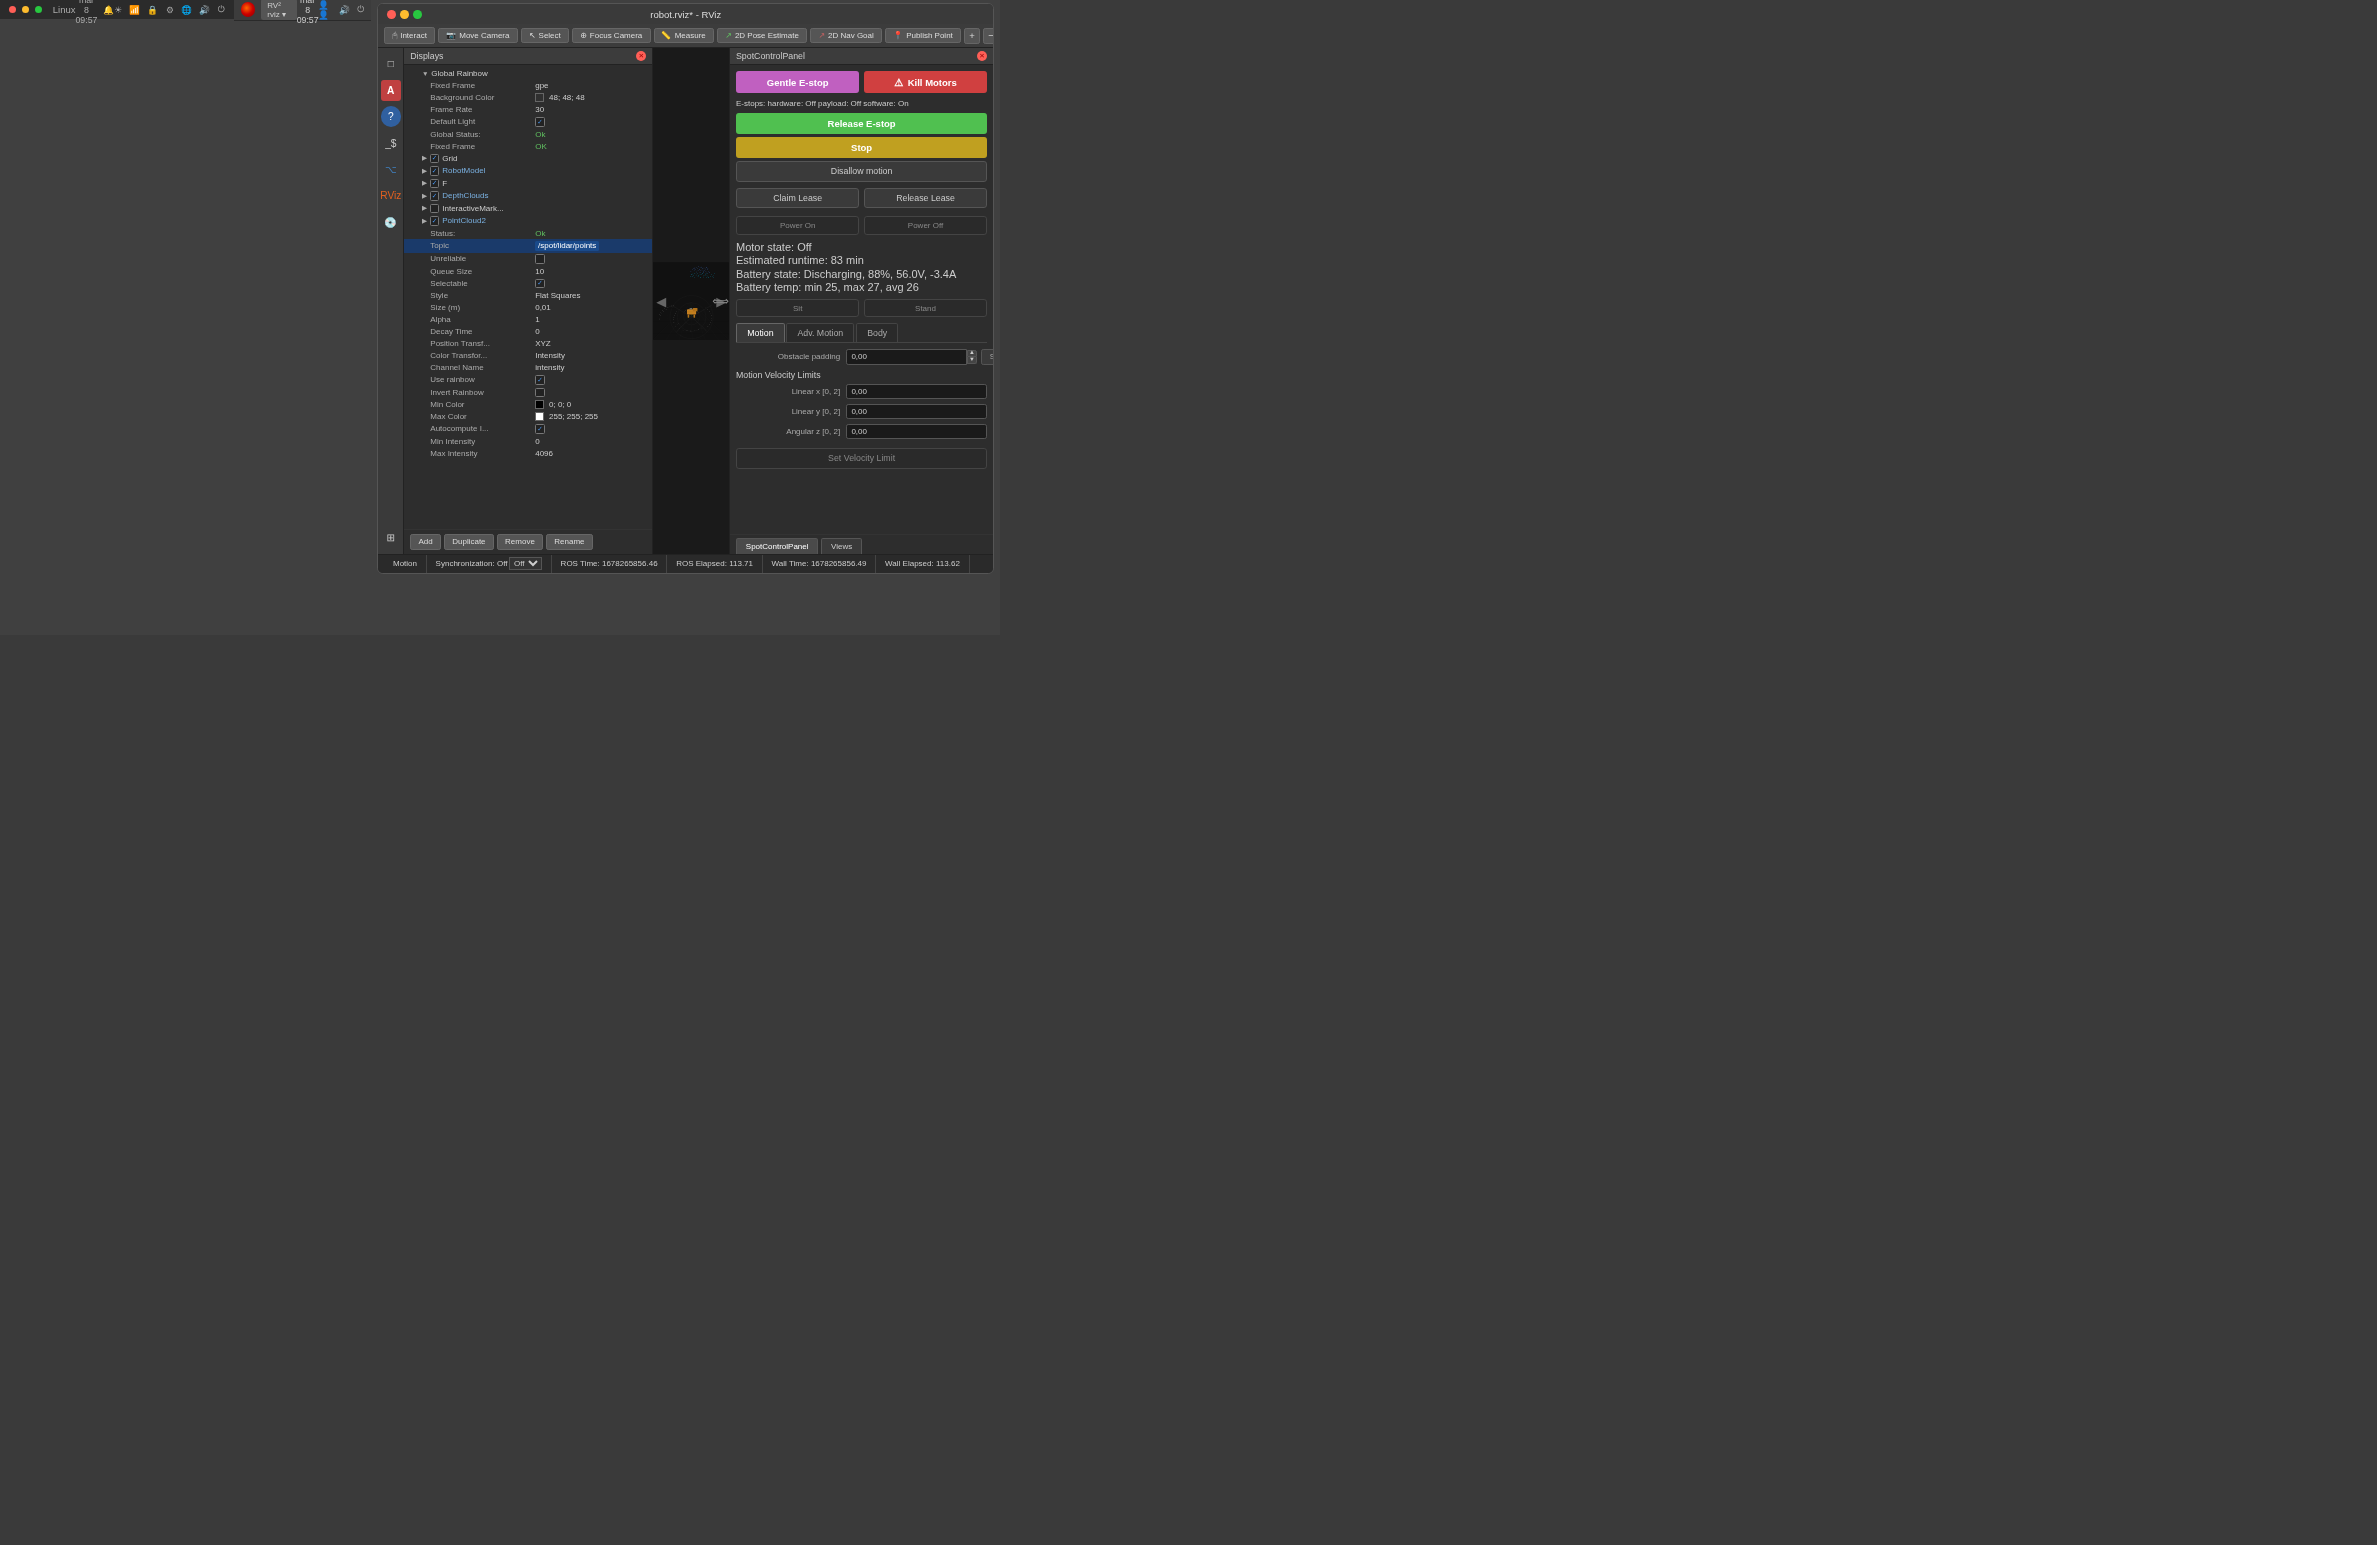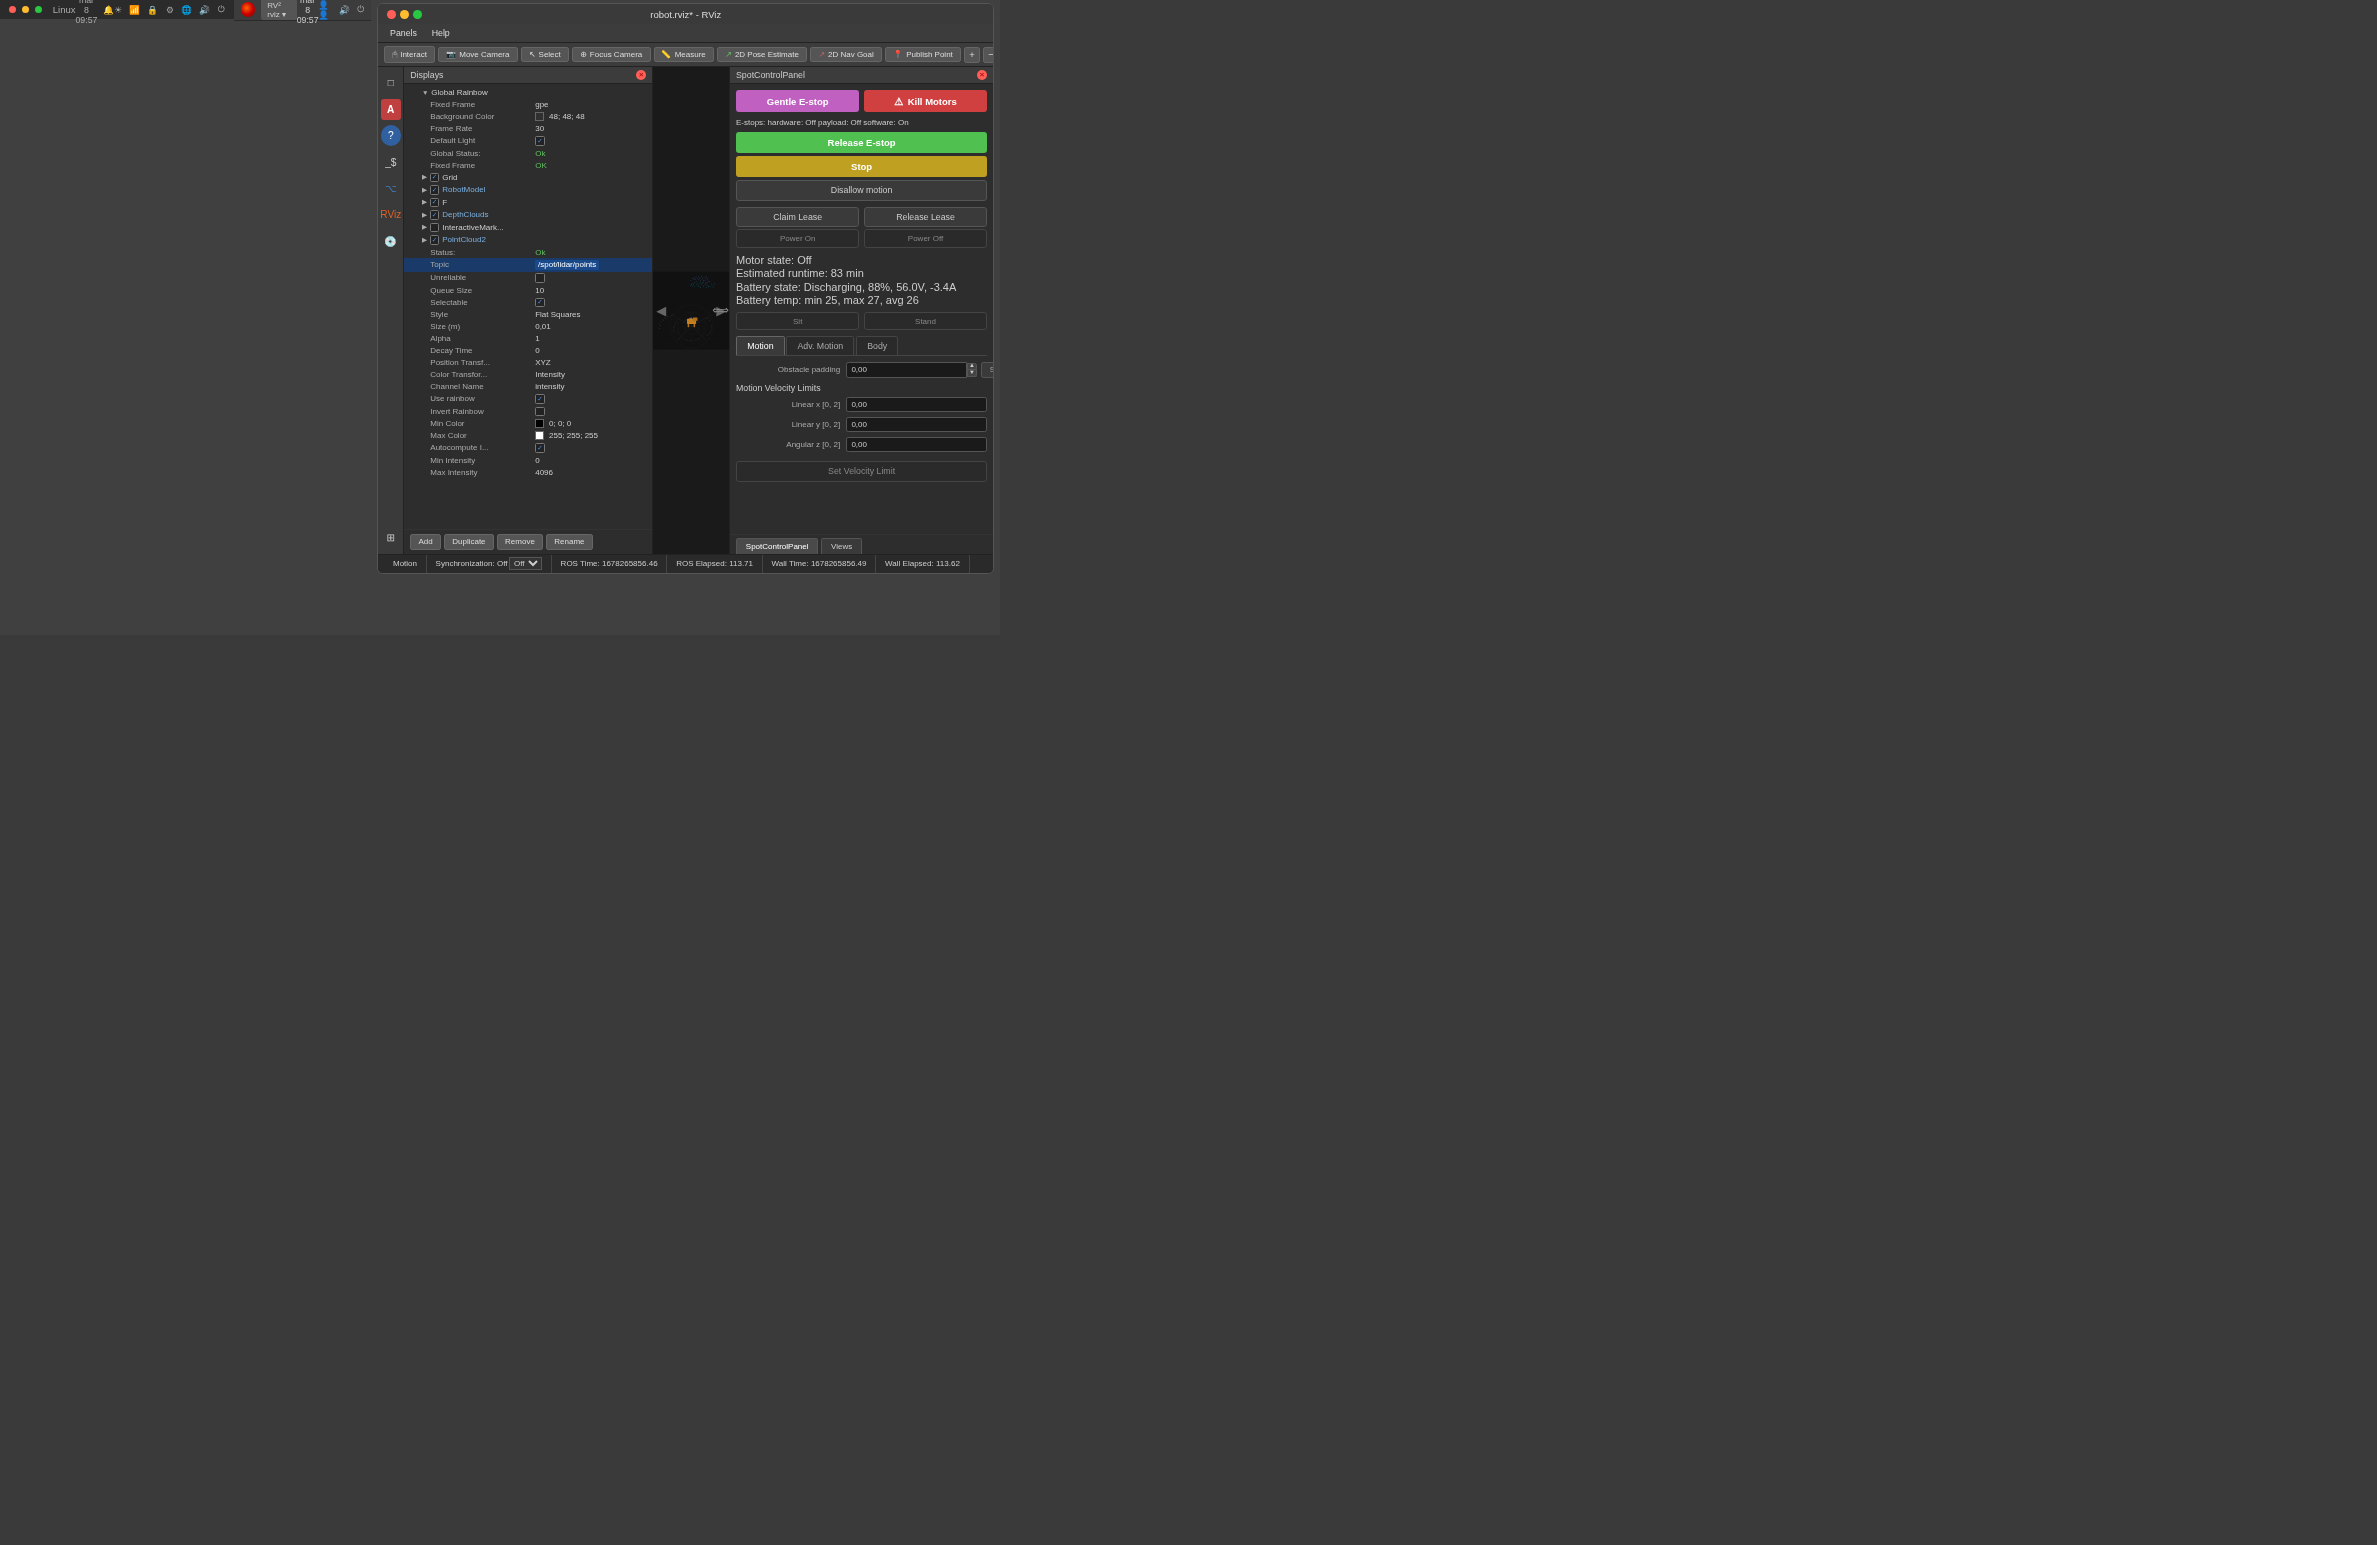"Panels" div.rviz-menubar { html: <div> <span>Panels</span> <span>Help</span> </div> -> none }
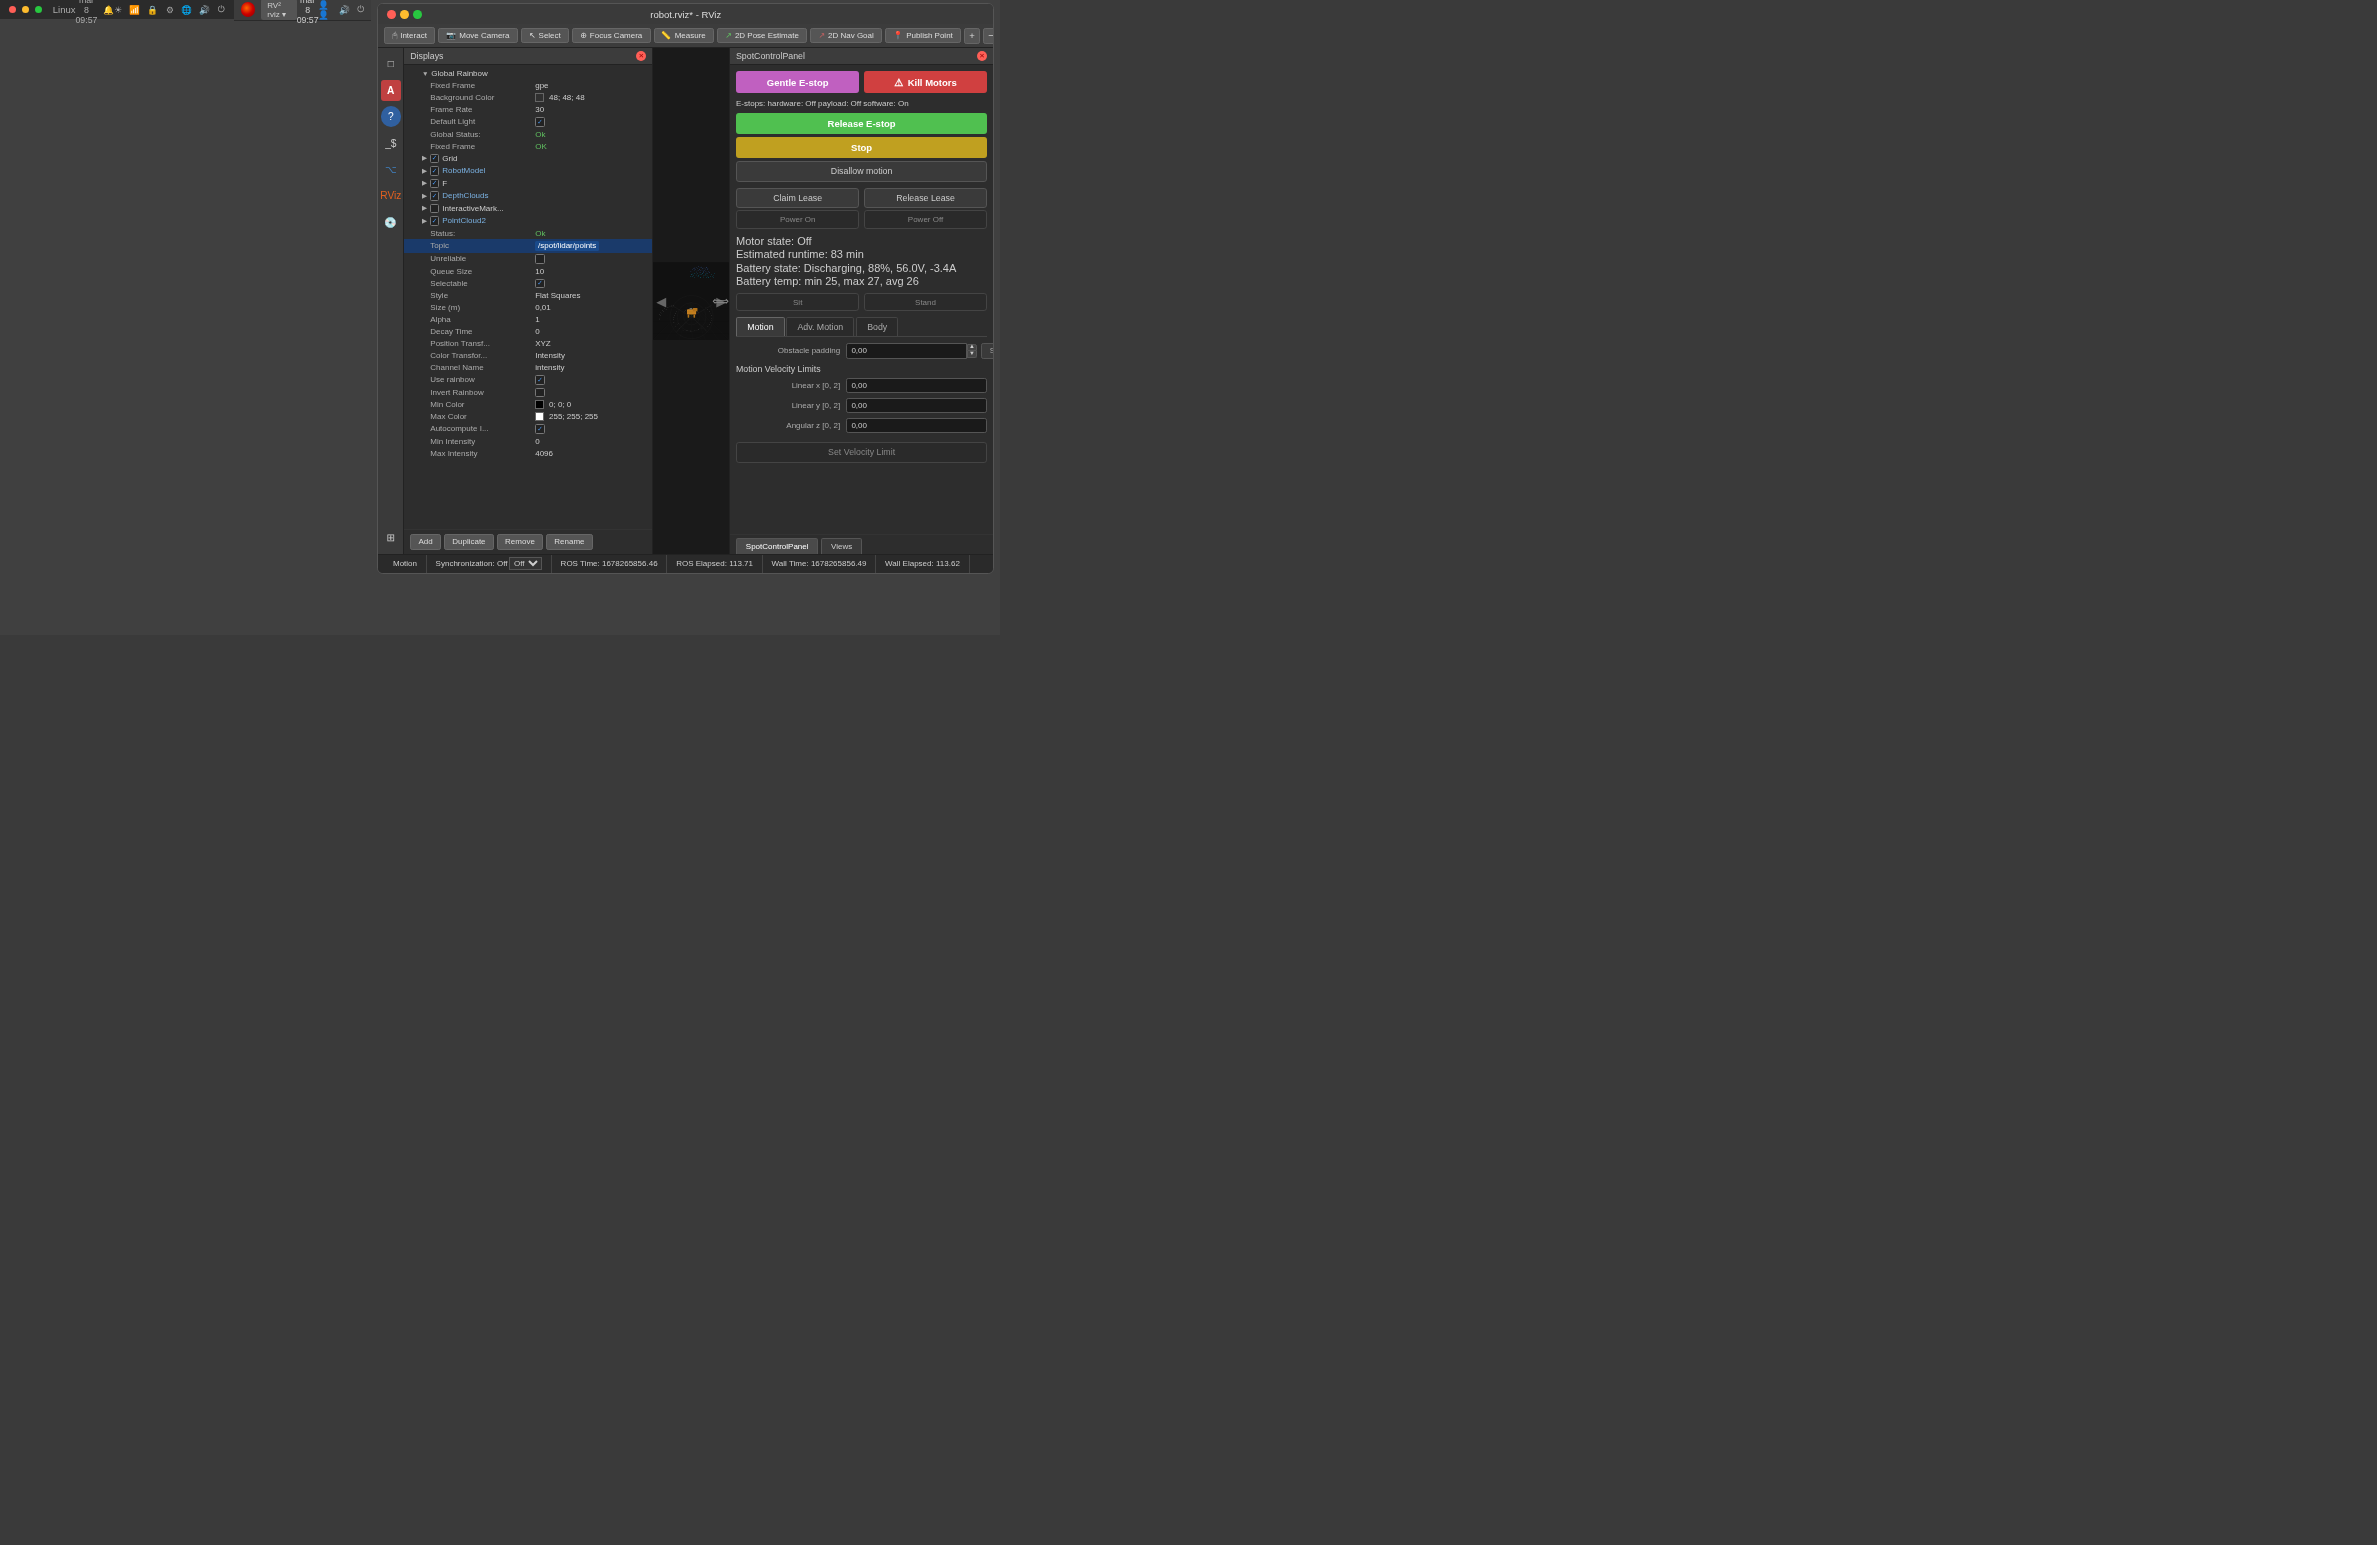"Claim Lease" .lease-row { margin-bottom: 2px -> 8px }
